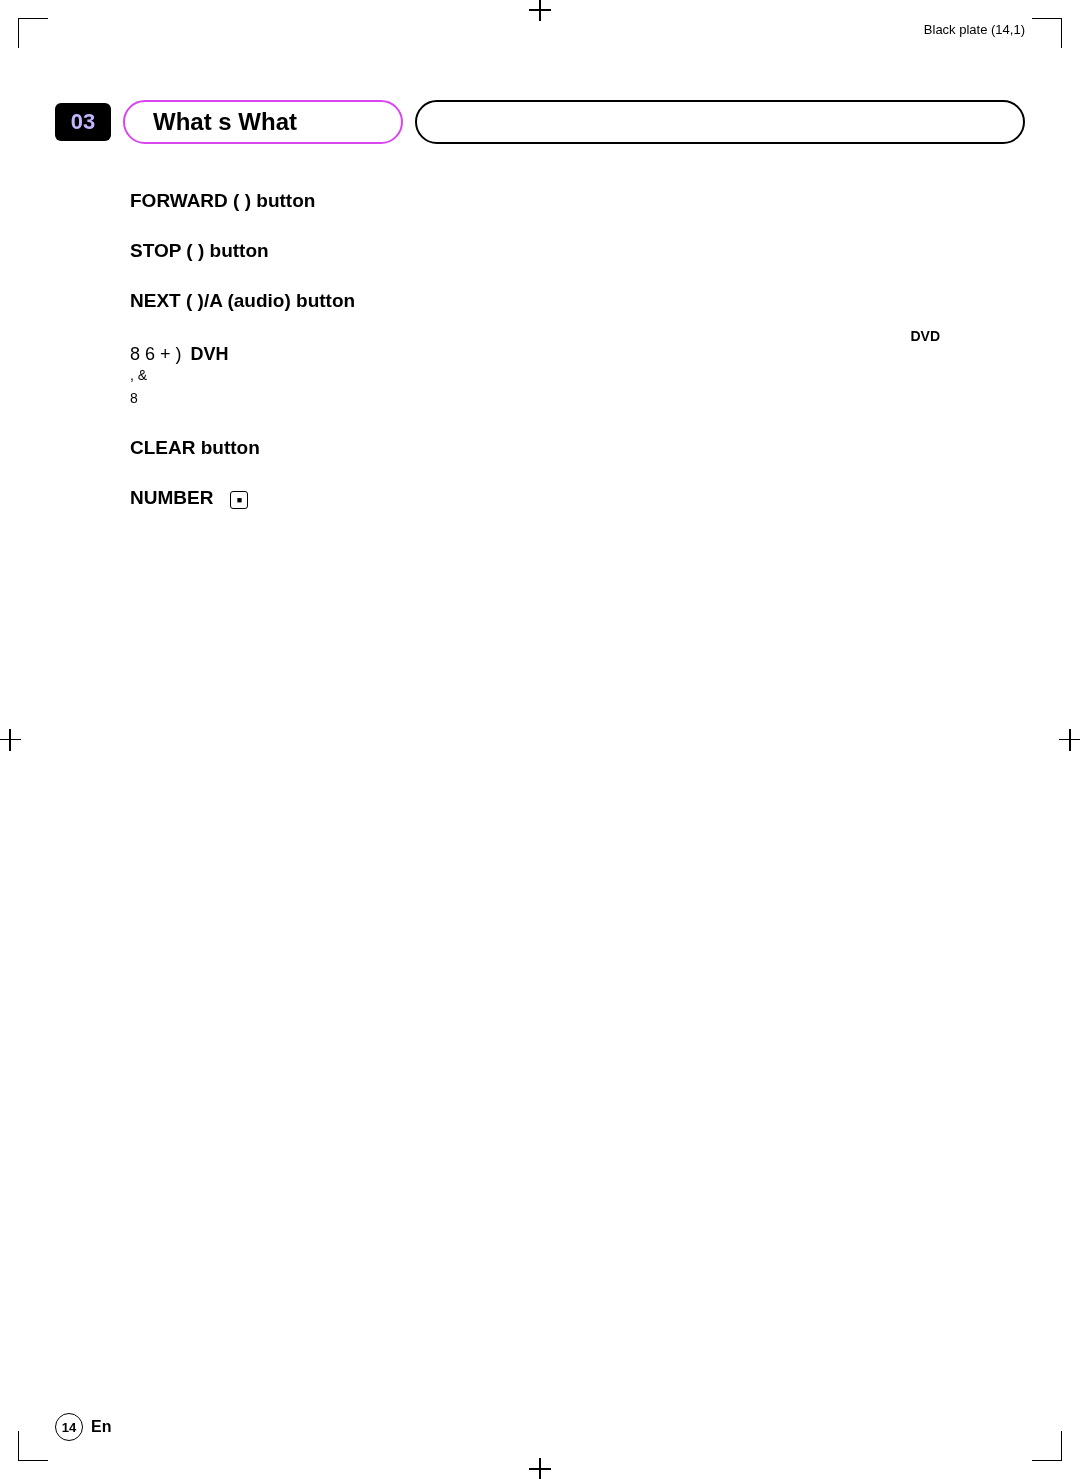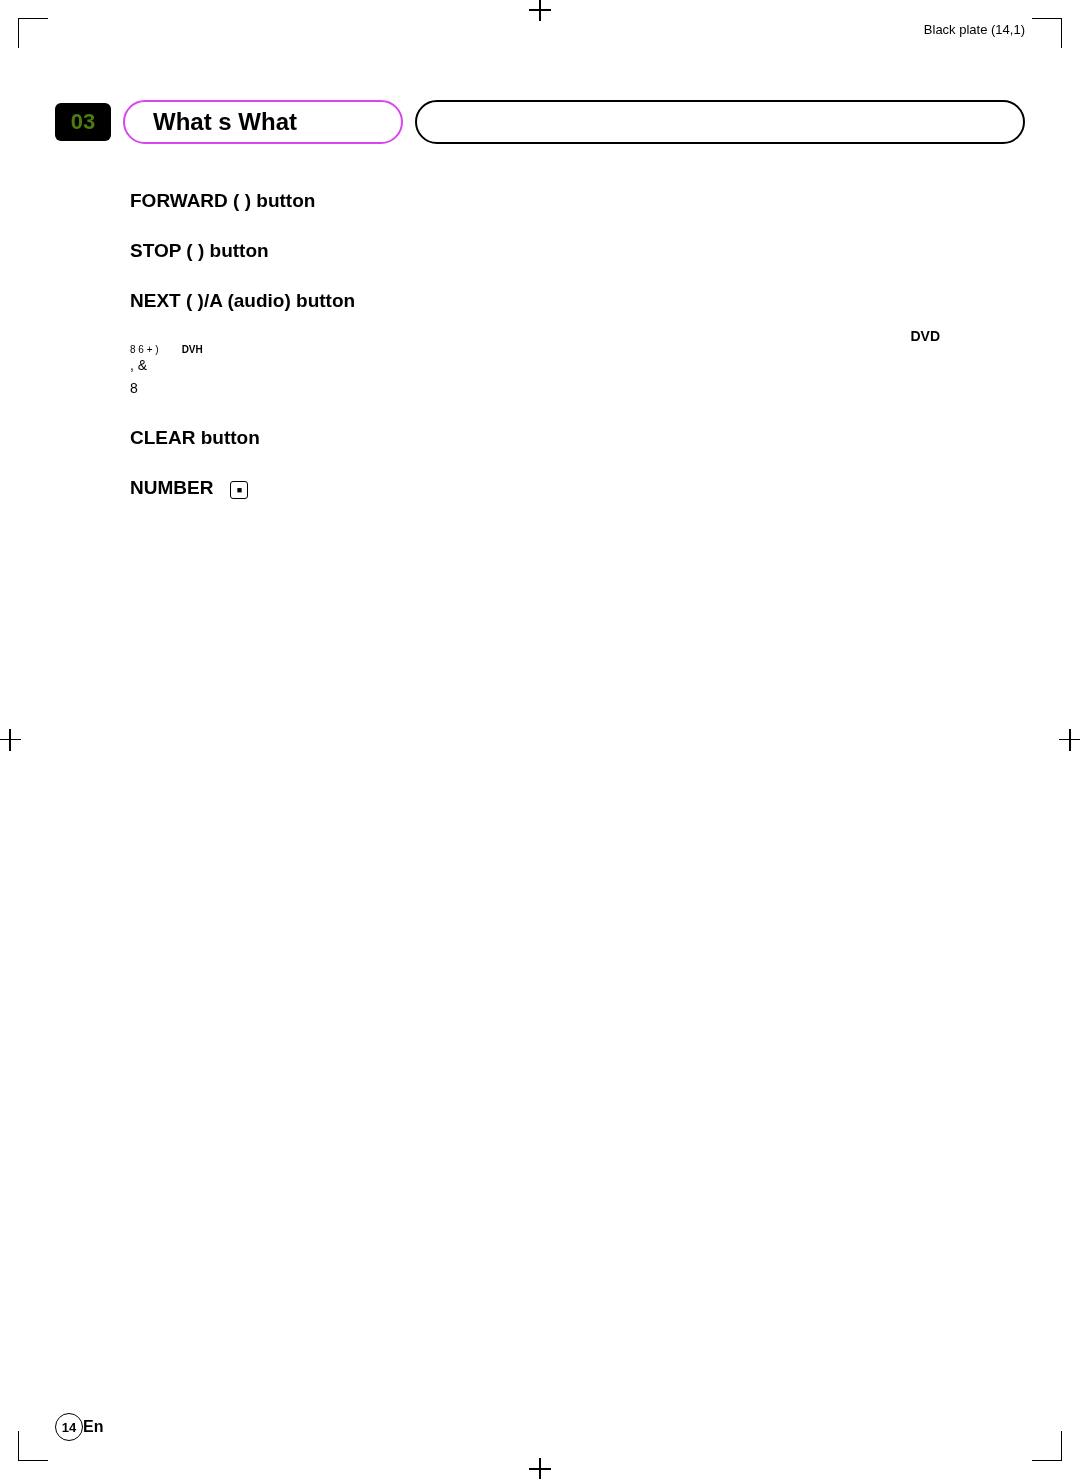"03" .chapter-number-box { color: #4d7c0f -> #c4b5fd }
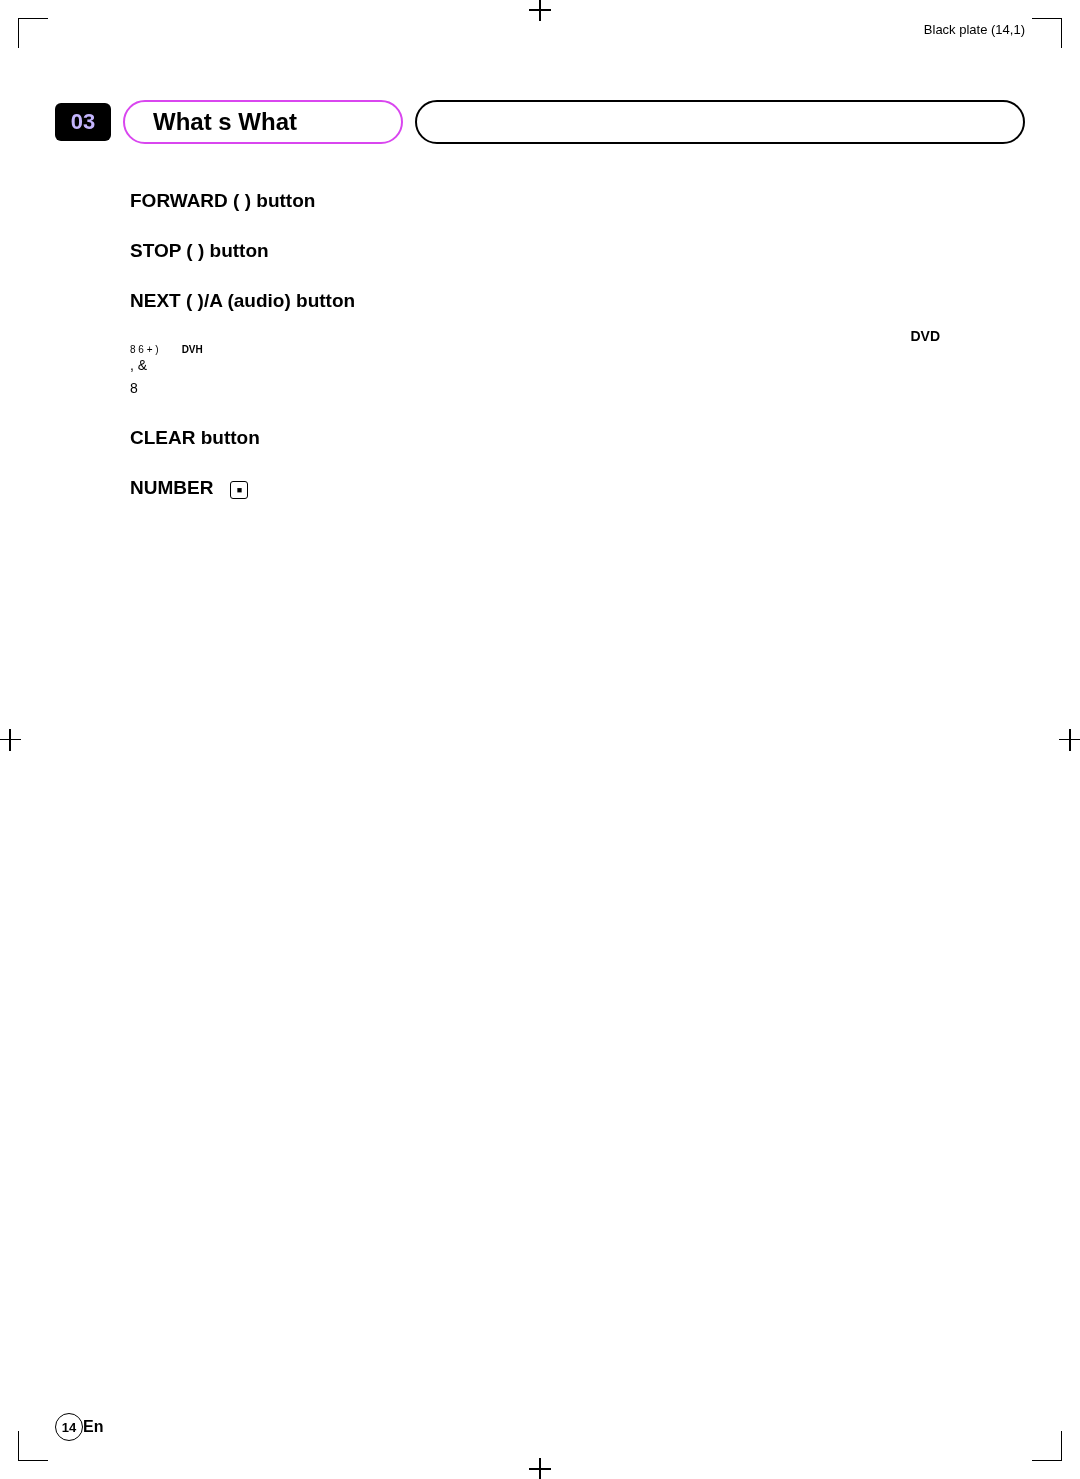"8 6 + )" .number-row { font-size: 10px -> 18px; gap: 23px -> 9px }
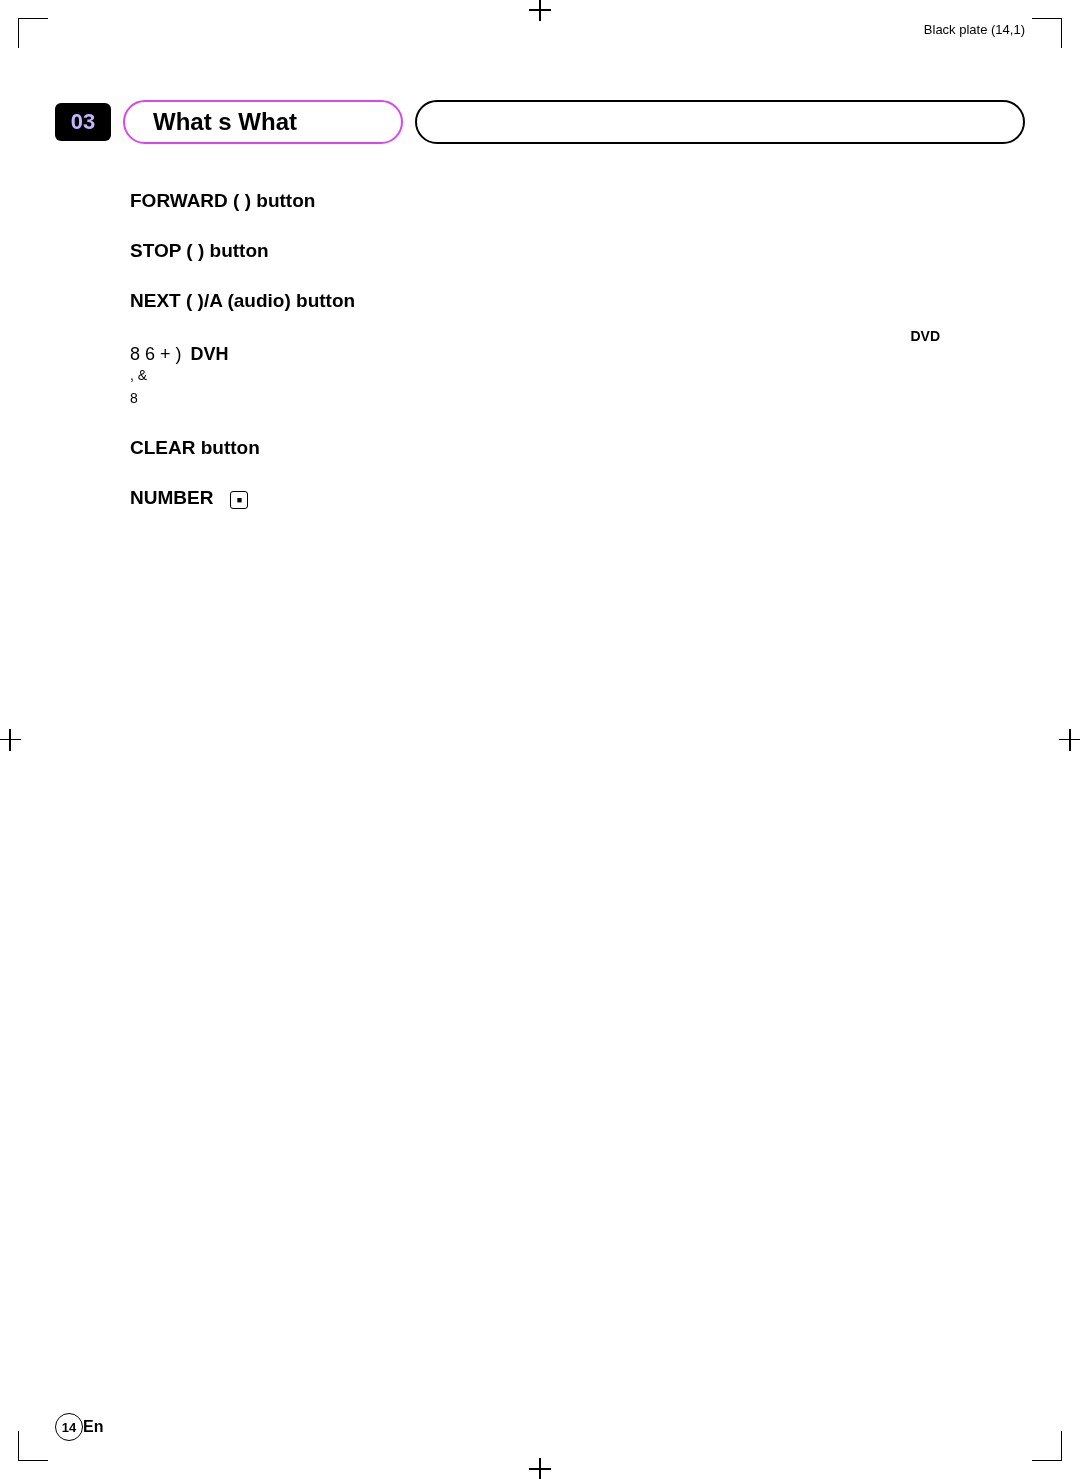"14" .page-footer { gap: none -> 8px }
